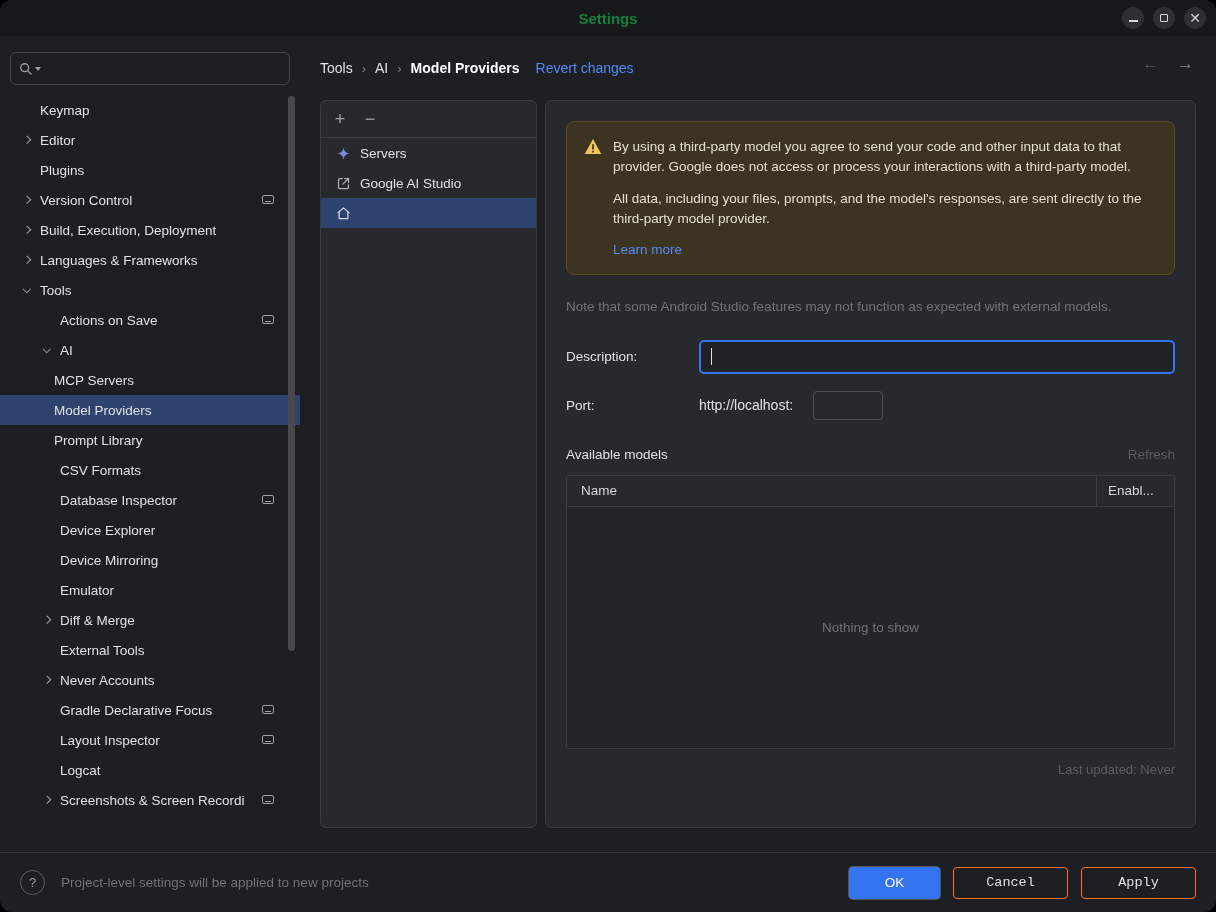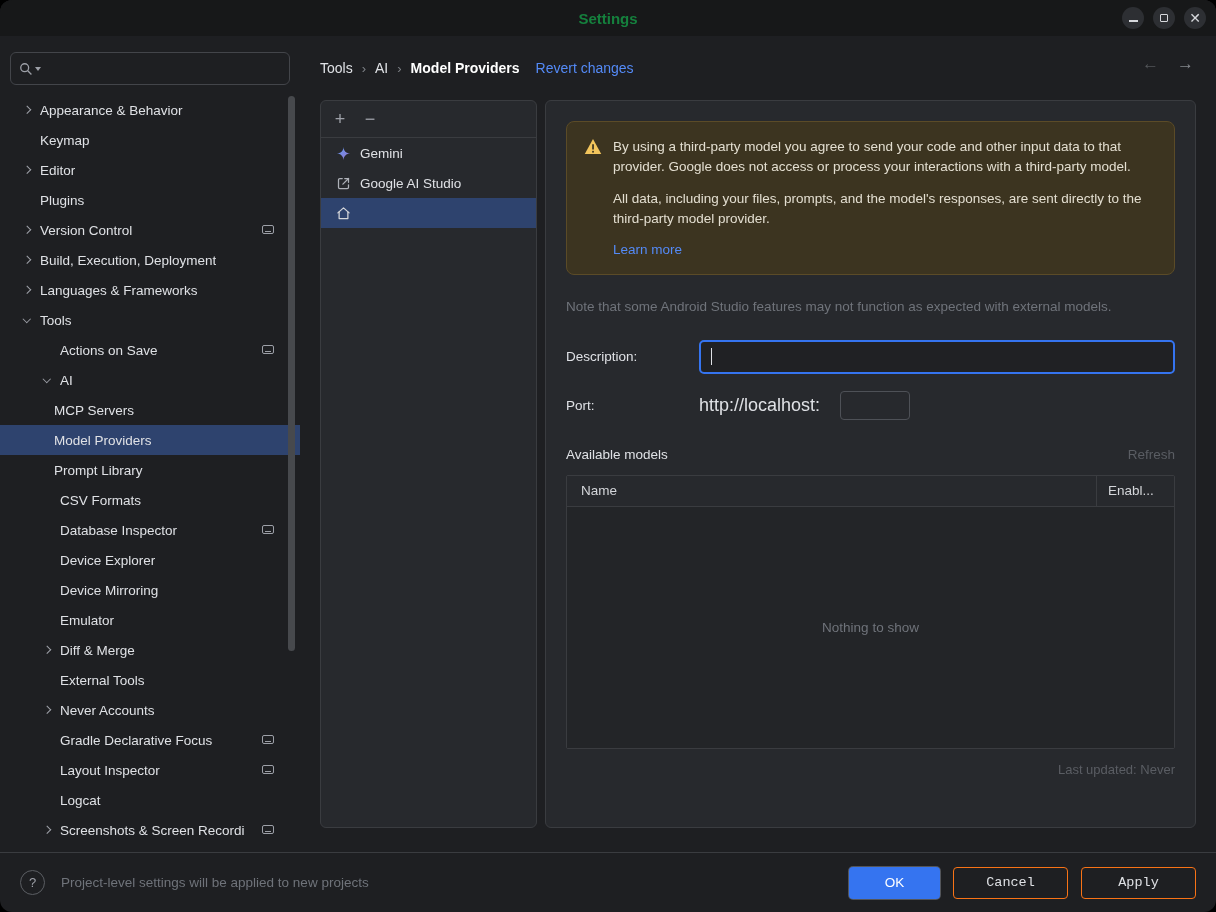"Appearance & Behavior" div.tree-item { html: <div> <span> <i></i> </span> <span>Appearance &amp; Behavior</span> </div> -> none }
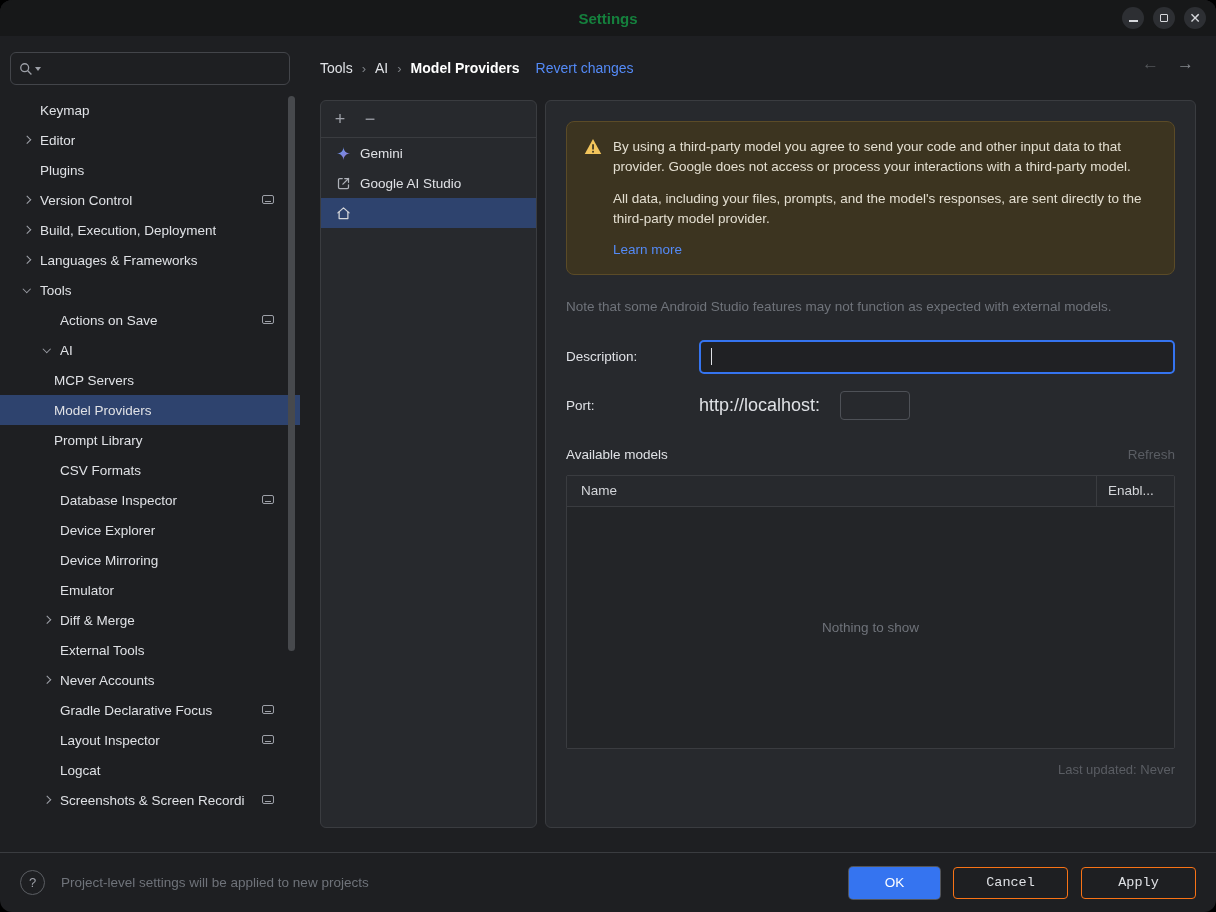"Gemini" span { text: Gemini -> Servers }
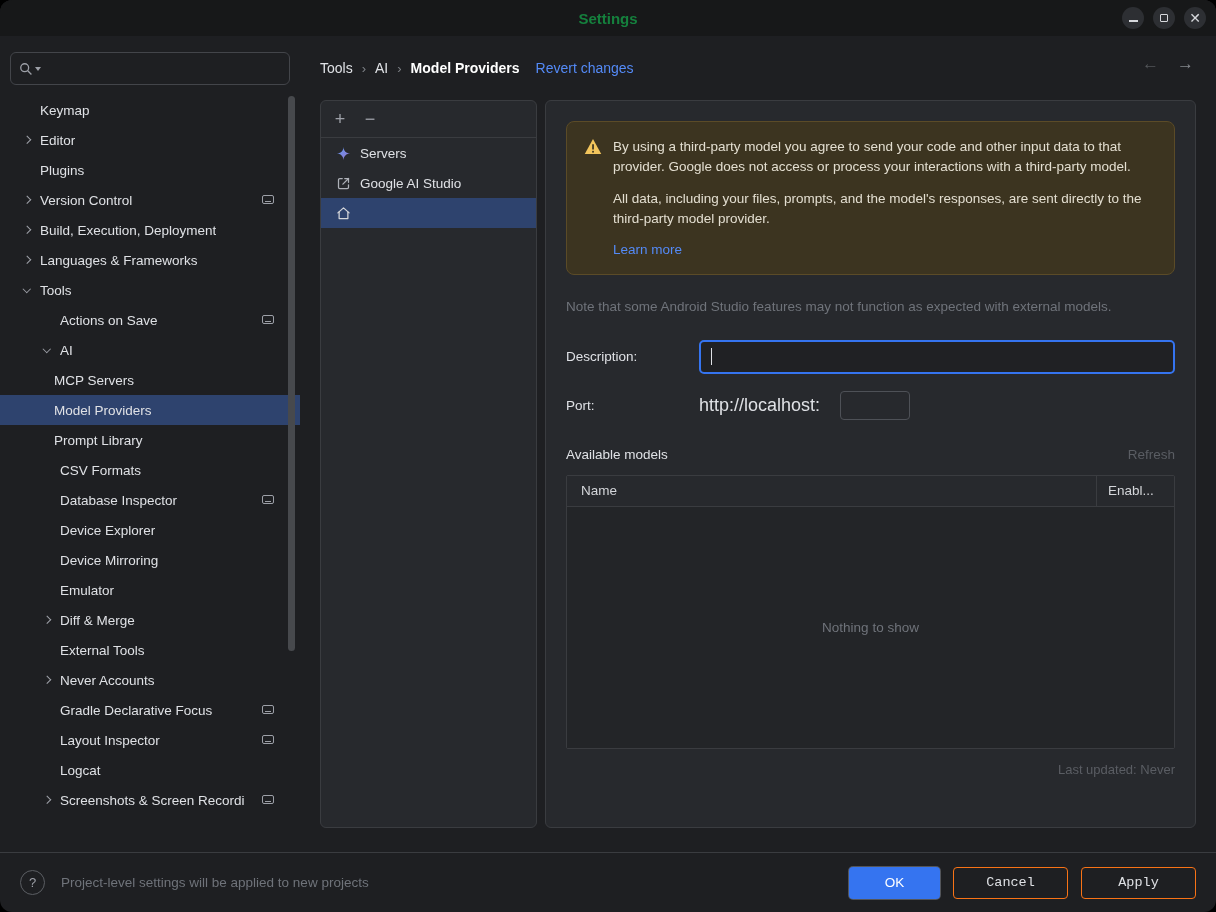"http://localhost:" .port-prefix { font-size: 18px -> 14px }
